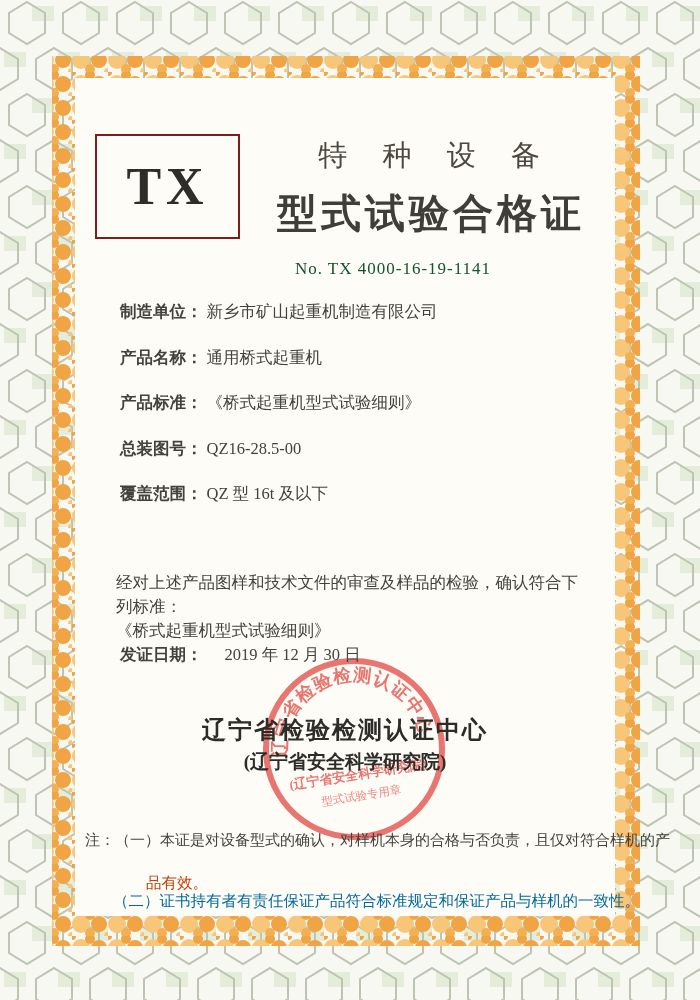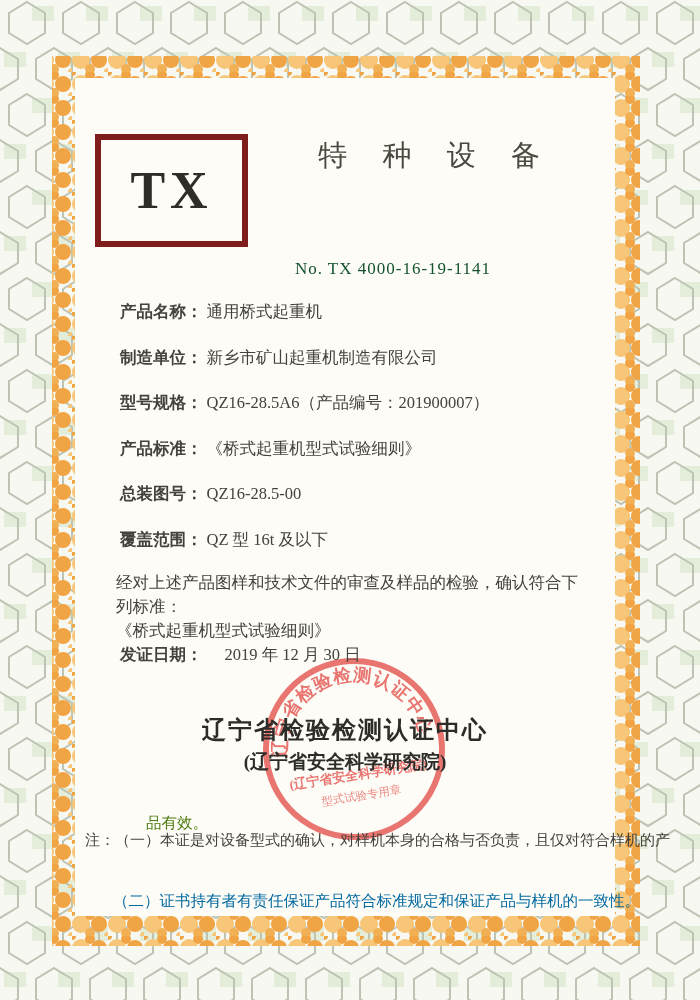"TX" .tx-box { border: 6px solid #7f1d1d -> 2px solid #7f1d1d }
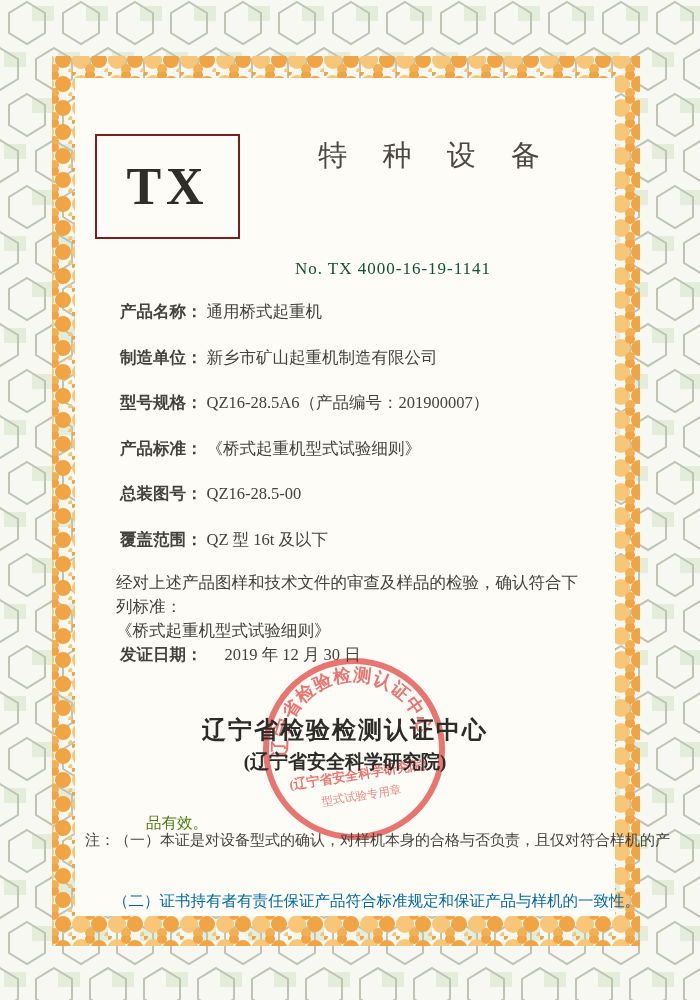"型式试验合格证" div.title-main { html: none -> <div>型式试验合格证</div> }
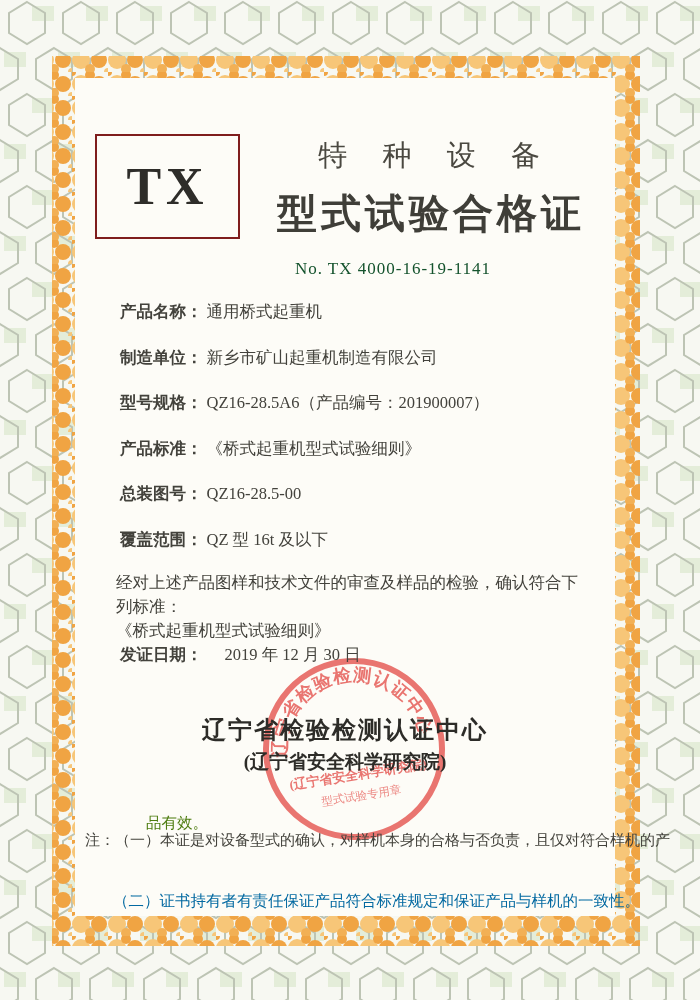"产品名称： 通用桥式起重机" div.field-row { order: before "制造单位： 新乡市矿山起重机制造有限公司" -> after "制造单位： 新乡市矿山起重机制造有限公司" }
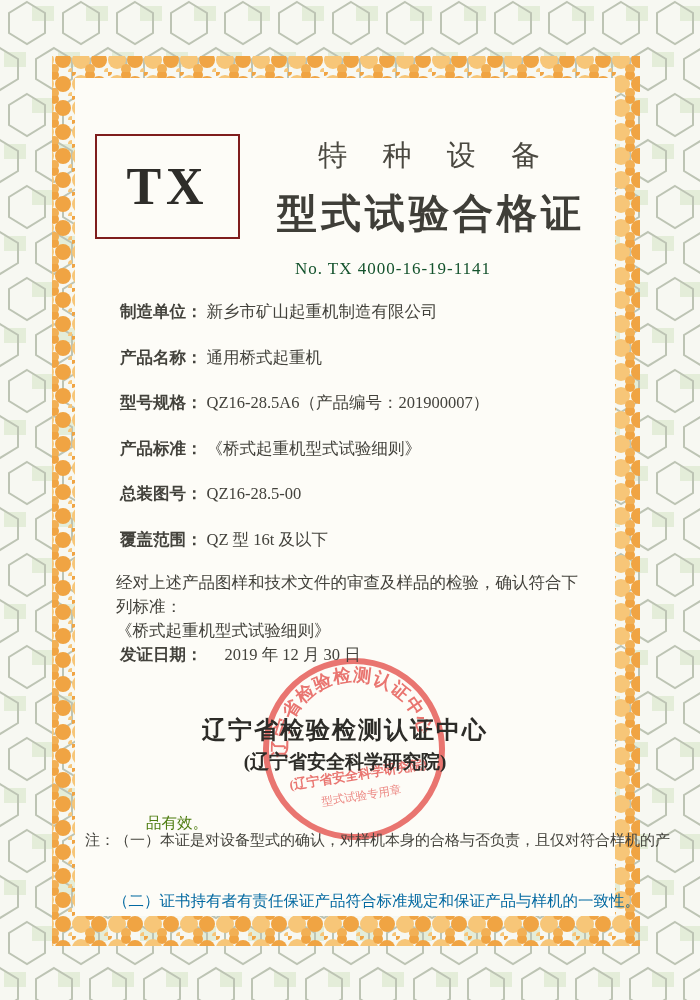"型号规格： QZ16-28.5A6（产品编号：201900007）" div.field-row { html: <div> <span>型号规格：</span><span>QZ16-28.5A6（产品编号：201900007）</span> </div> -> none }
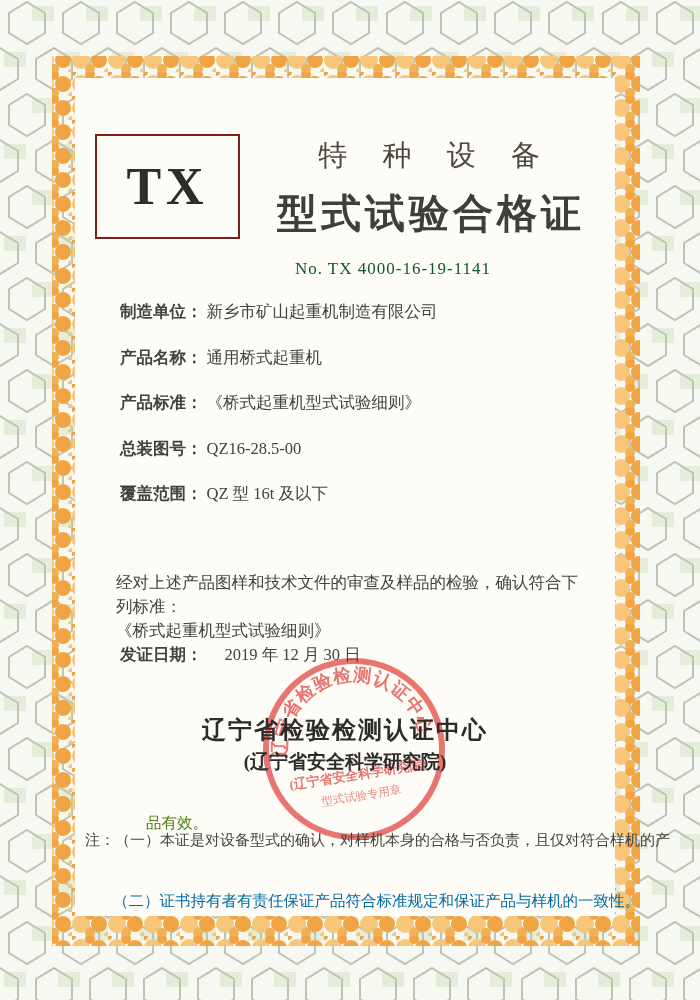"品有效。" .note2 { color: #4d7c0f -> #c2410c; top: 813px -> 873px }
